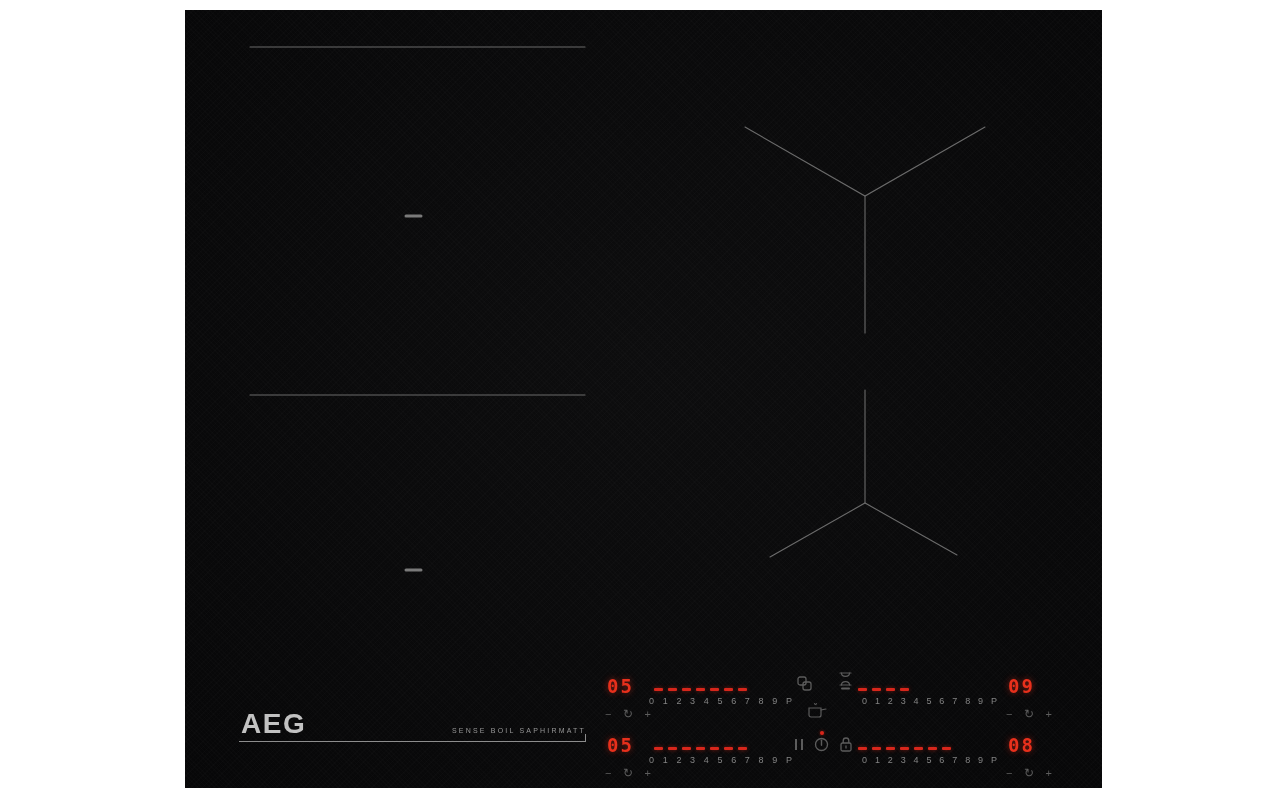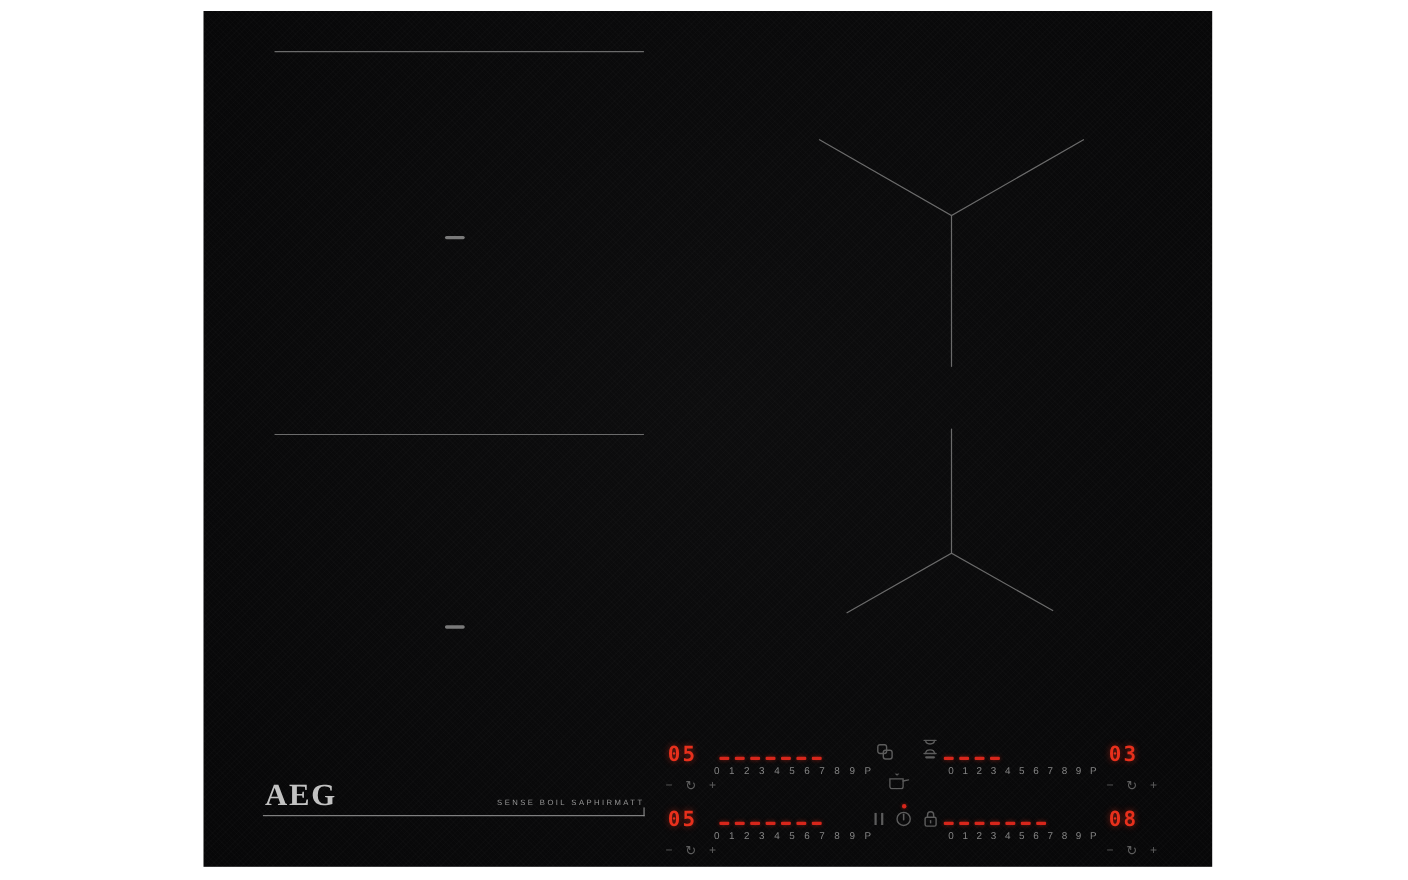"03" div.seg { text: 03 -> 09 }
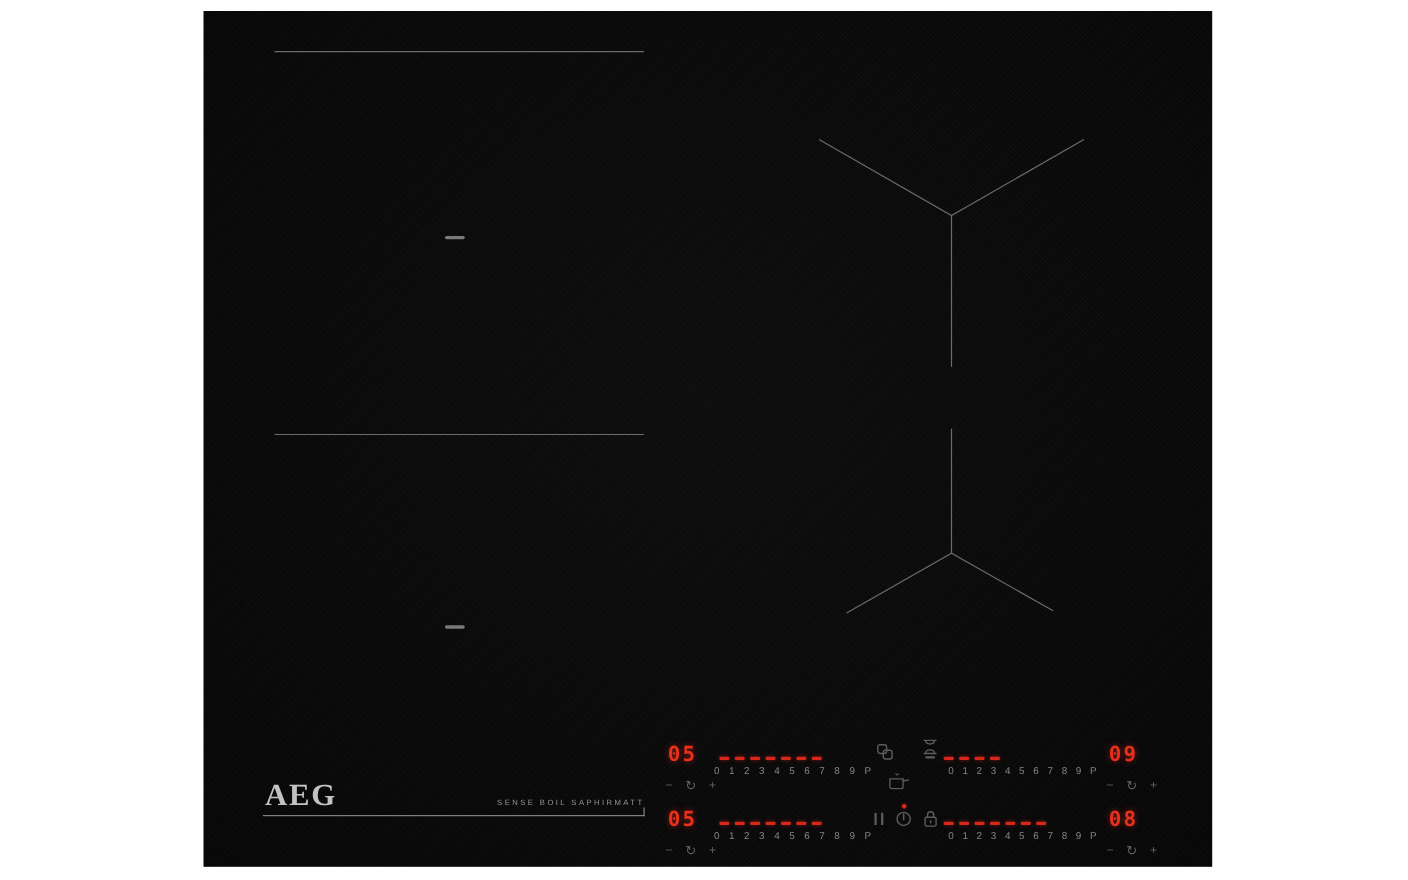"AEG" .brand { font-family: Liberation Serif, serif -> none }
